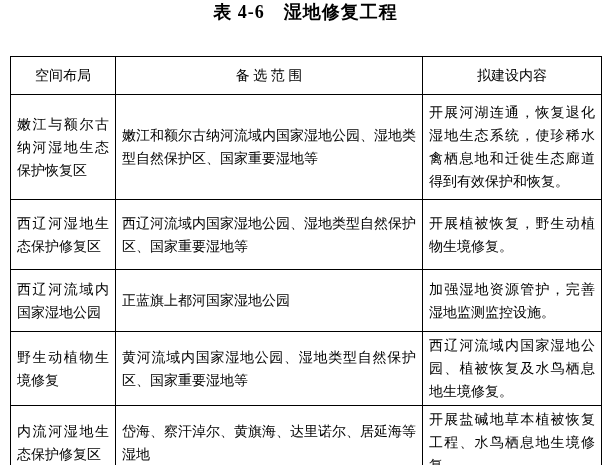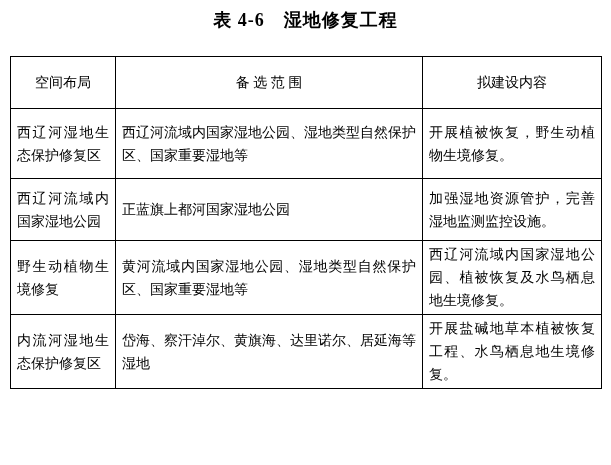"表 4-6 湿地修复工程" .doc-title { padding-top: 8px -> none }
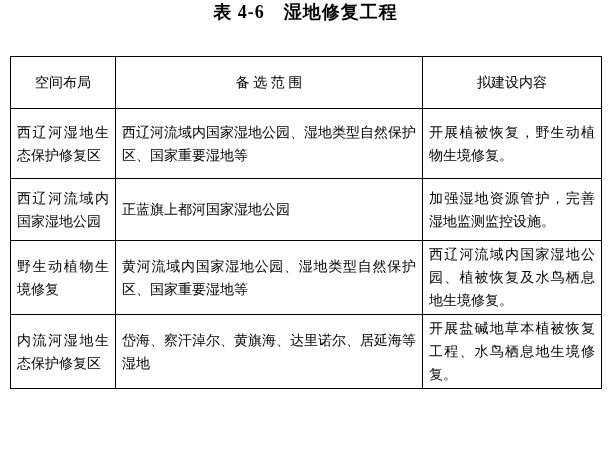"空间布局" table.wetland th { padding: 14px 4px -> 7px 4px }
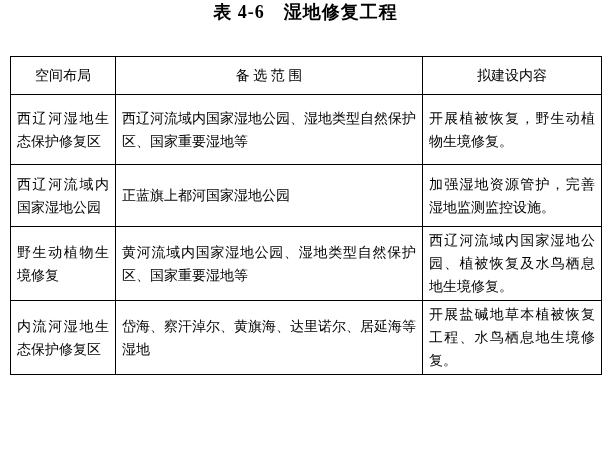"嫩江与额尔古纳河湿地生态保护恢复区" tr.row-1 { html: none -> <tr> <td>嫩江与额尔古纳河湿地生态保护恢复区</td> <td>嫩江和额尔古纳河流域内国家湿地公园、湿地类型自然保护区、国家重要湿地等</td> <td>开展河湖连通，恢复退化湿地生态系统，使珍稀水禽栖息地和迁徙生态廊道得到有效保护和恢复。</td> </tr> }
